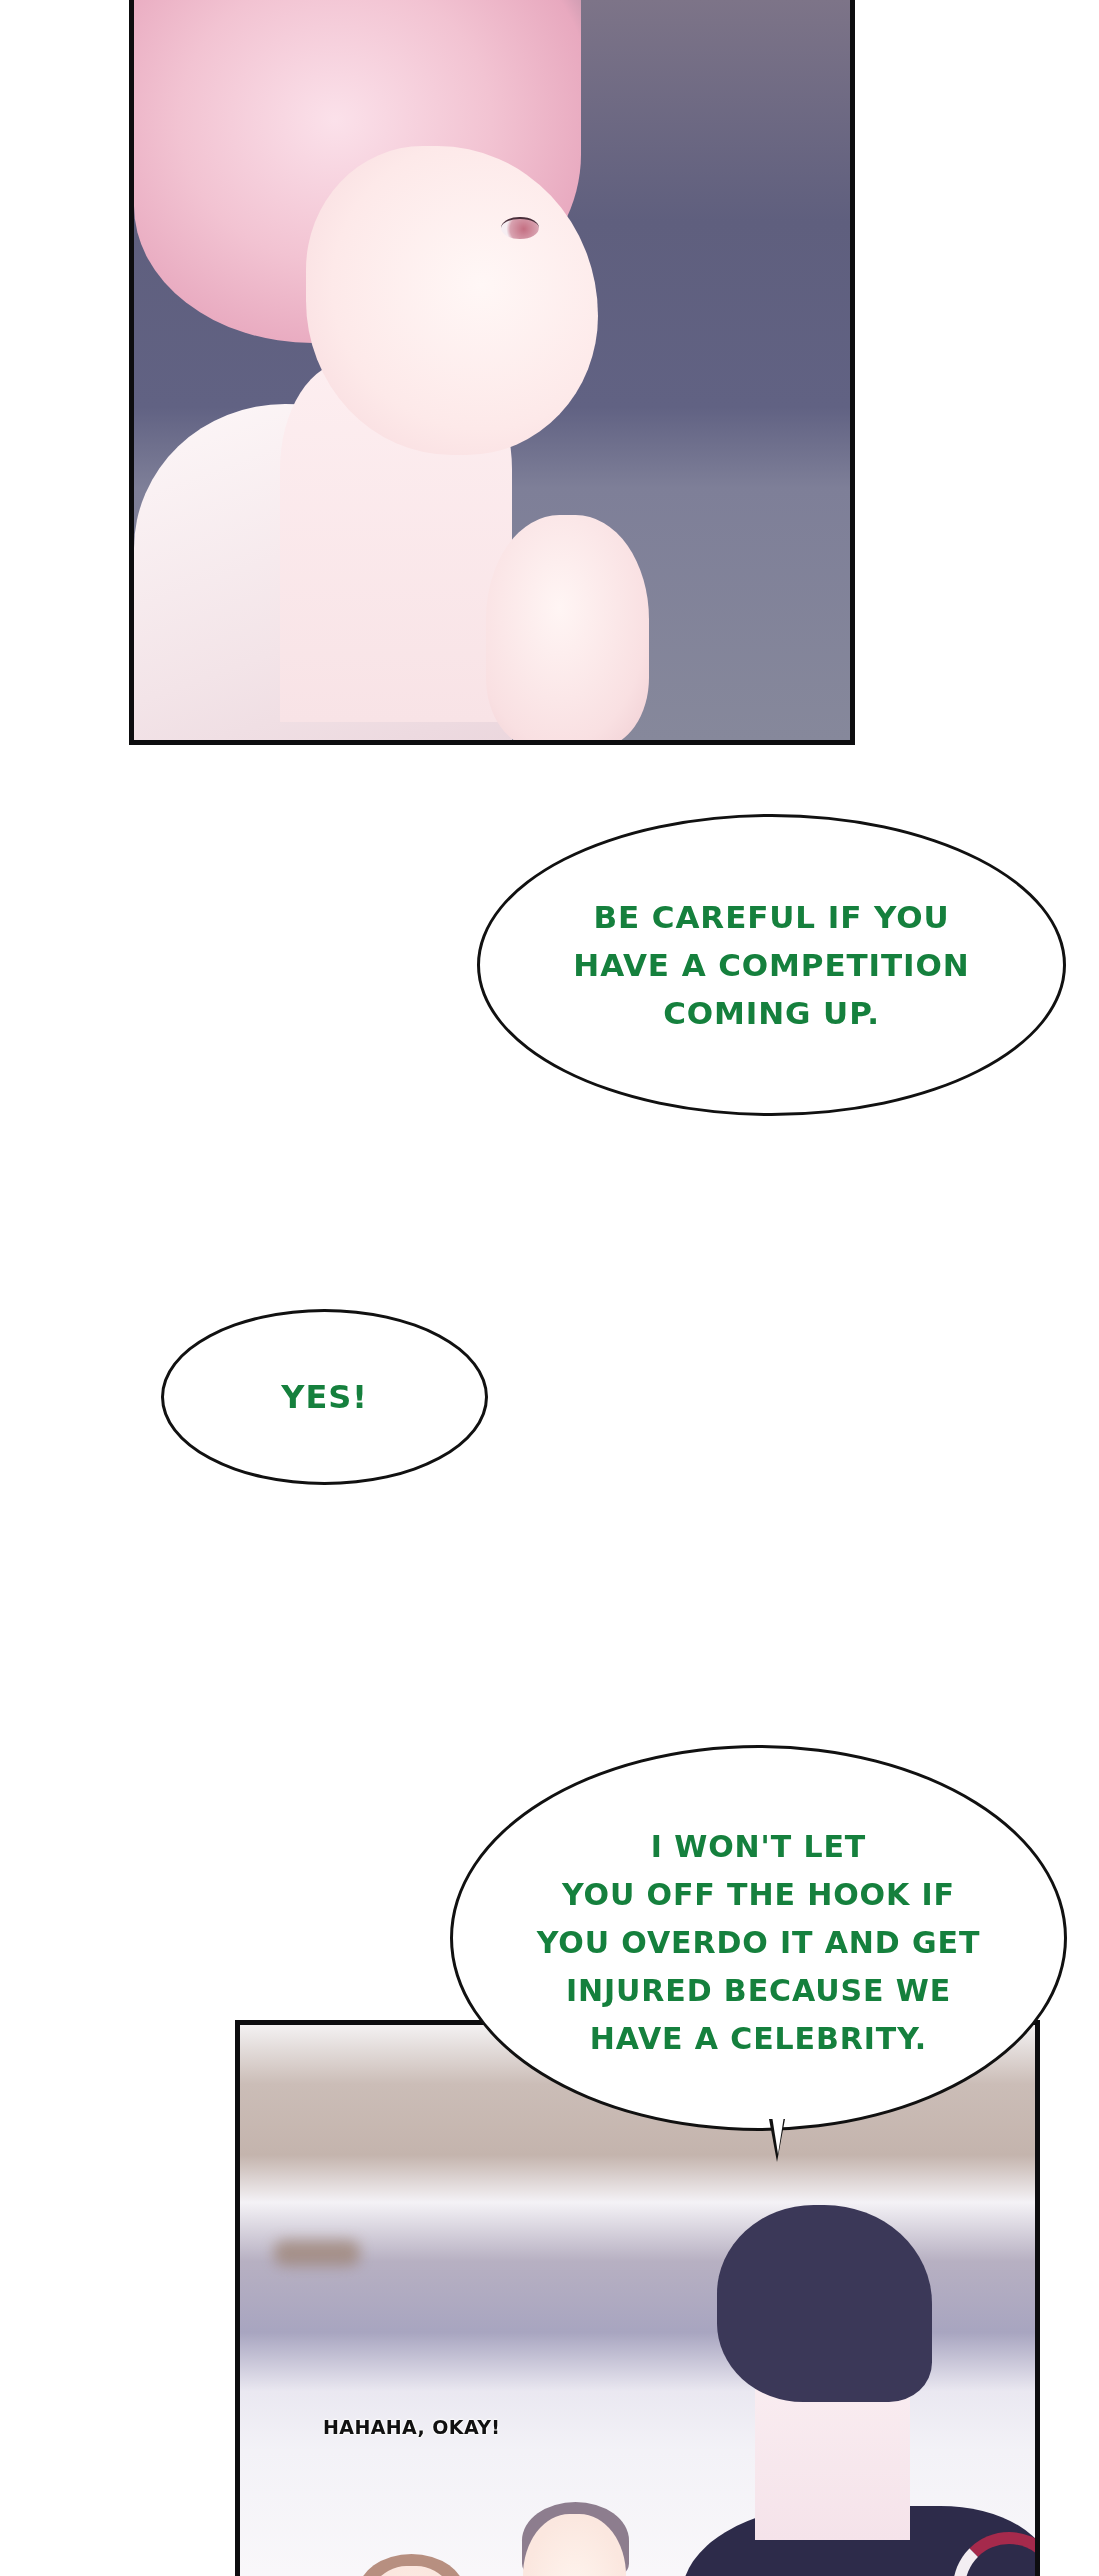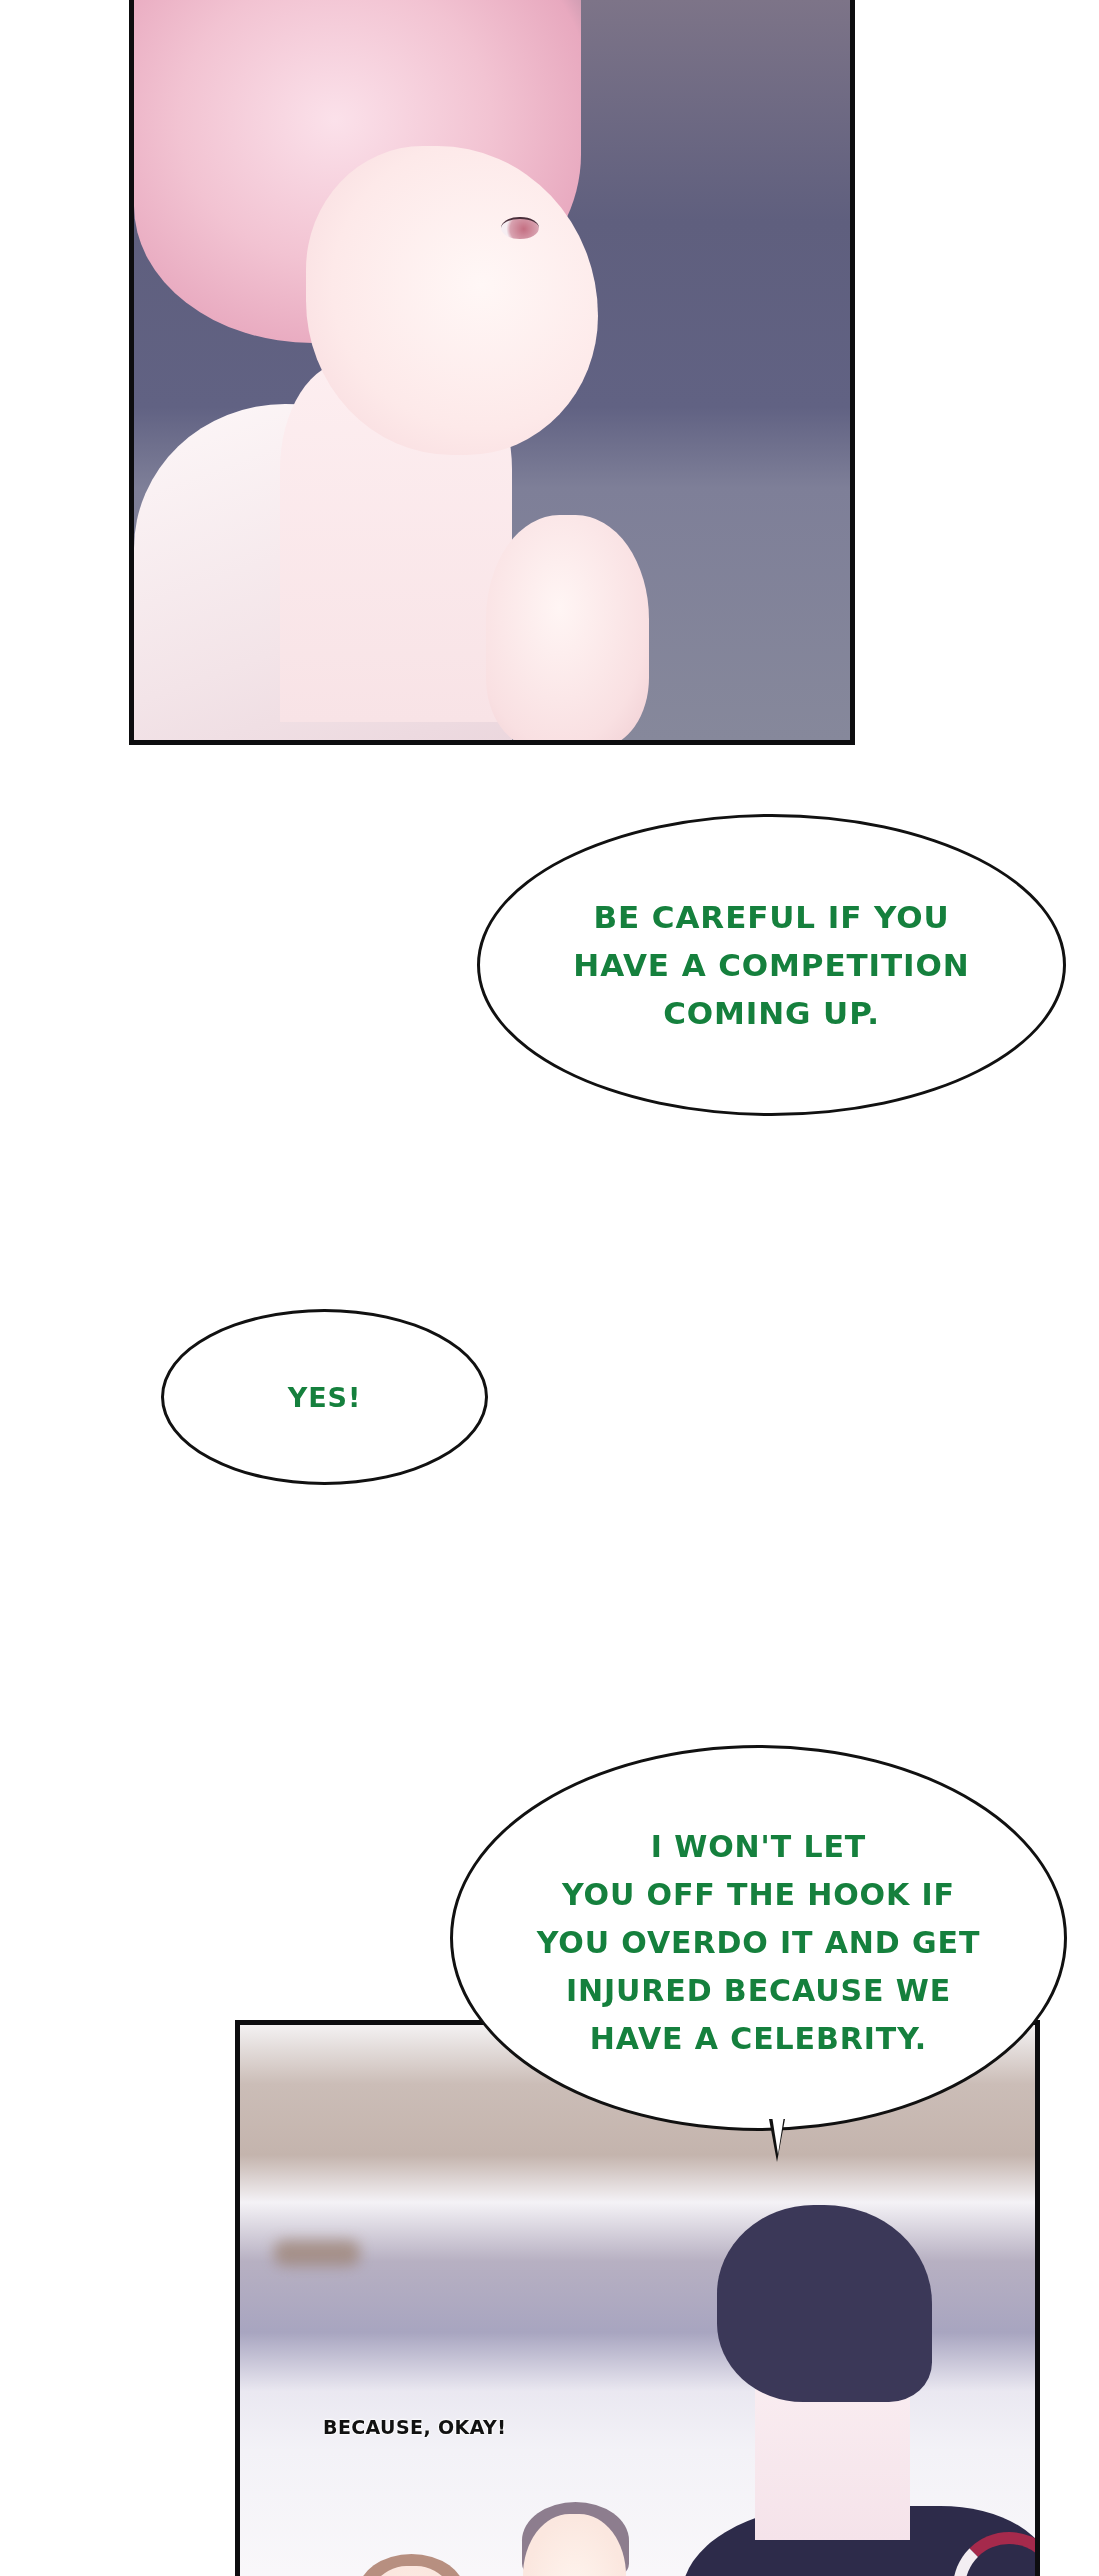"YES!" #bubble-2 .bubble-text { font-size: 27px -> 32px }
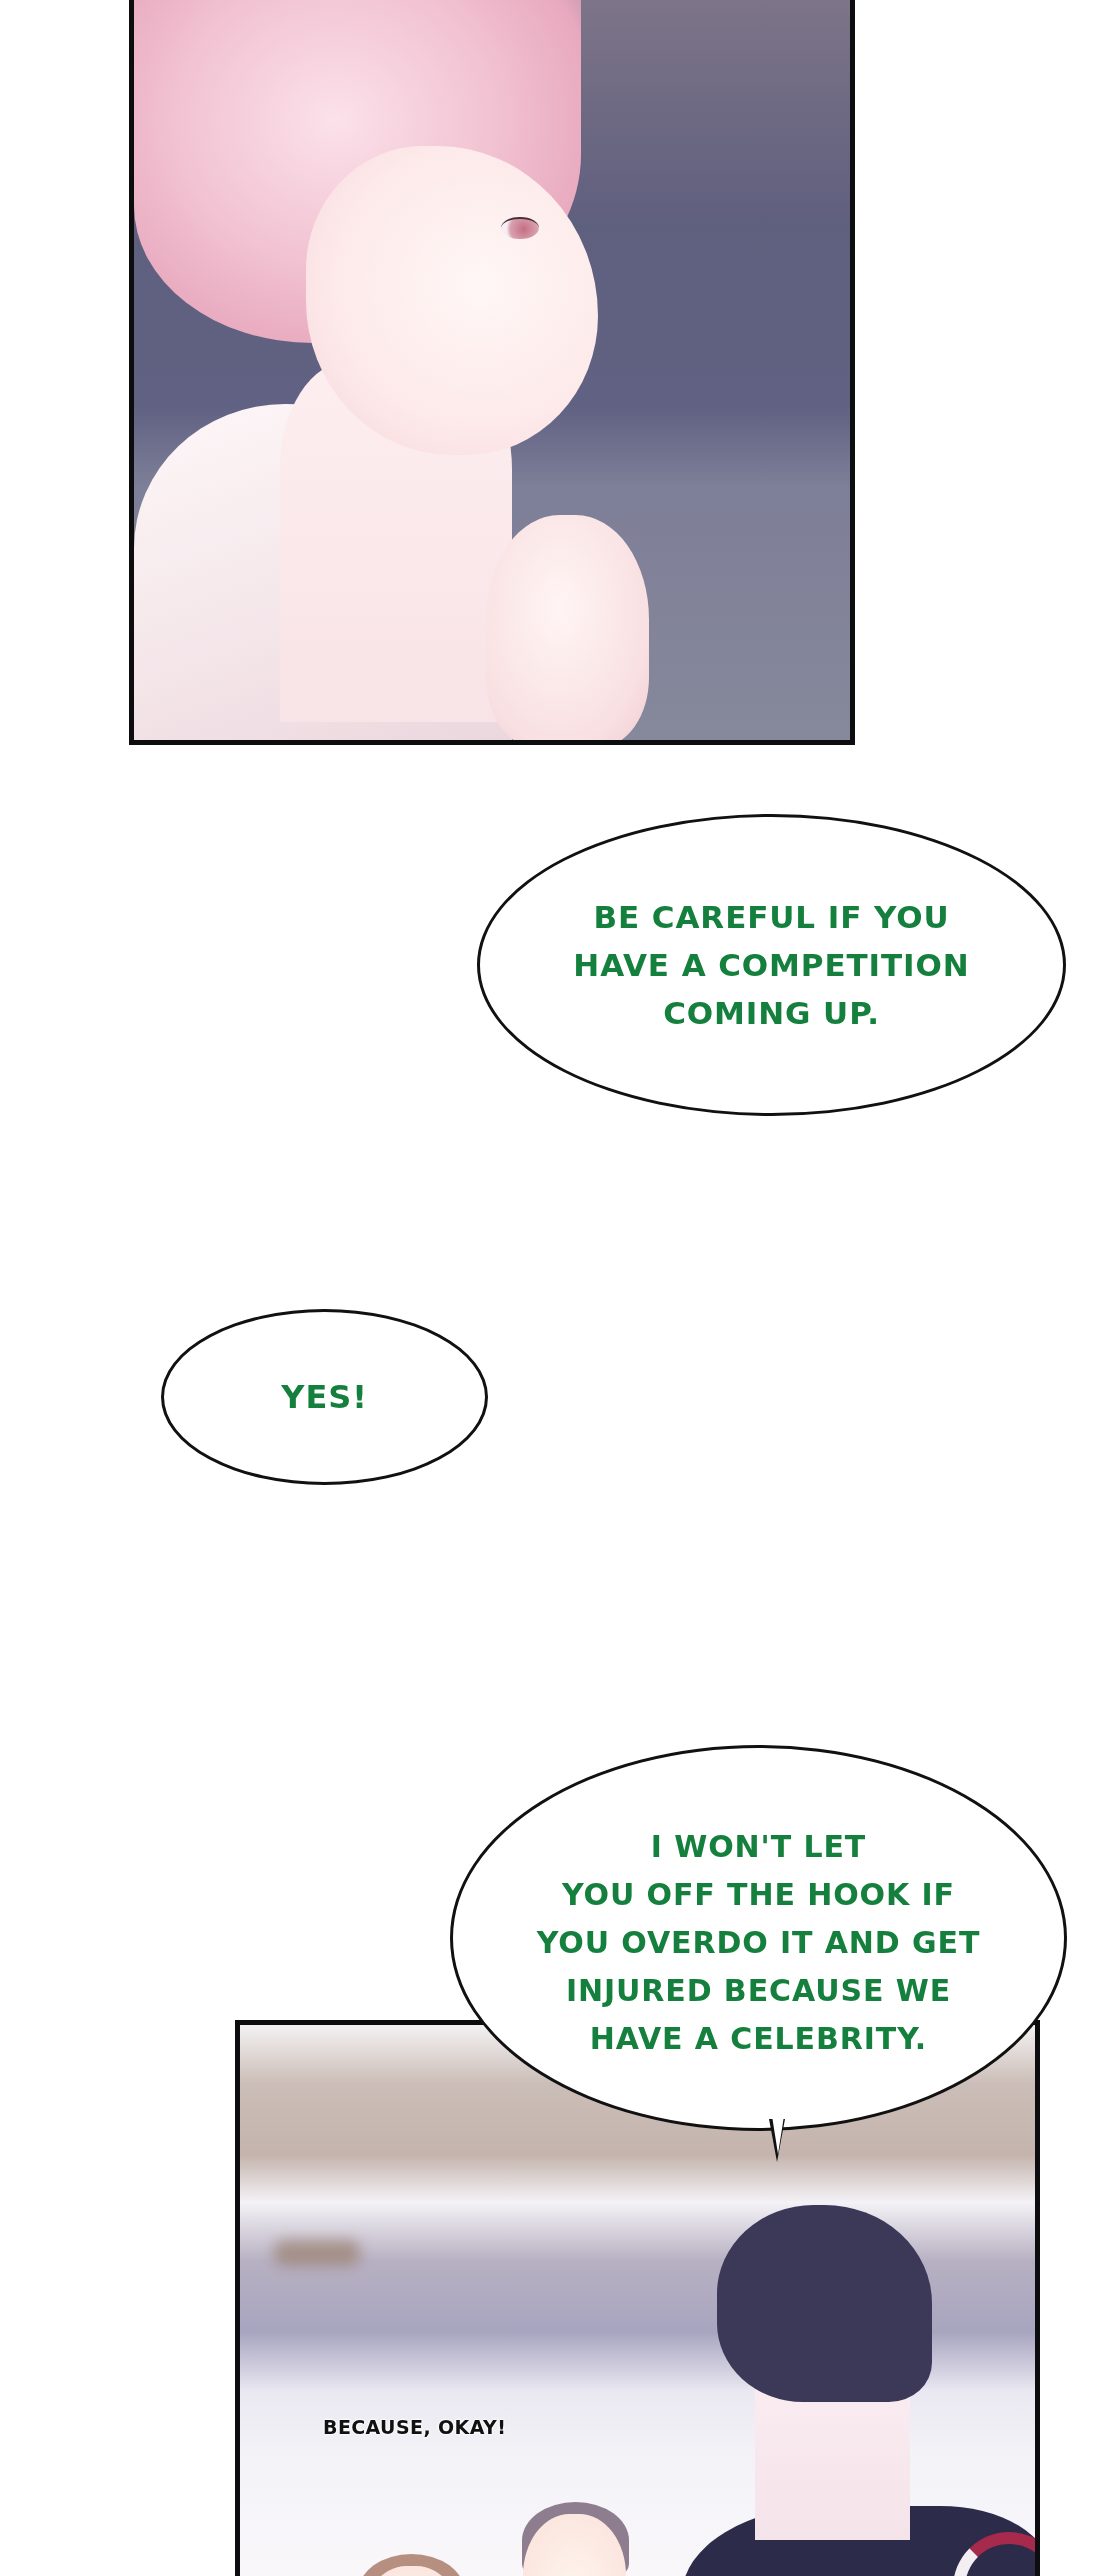"BECAUSE, OKAY!" div { text: BECAUSE -> HAHAHA }
